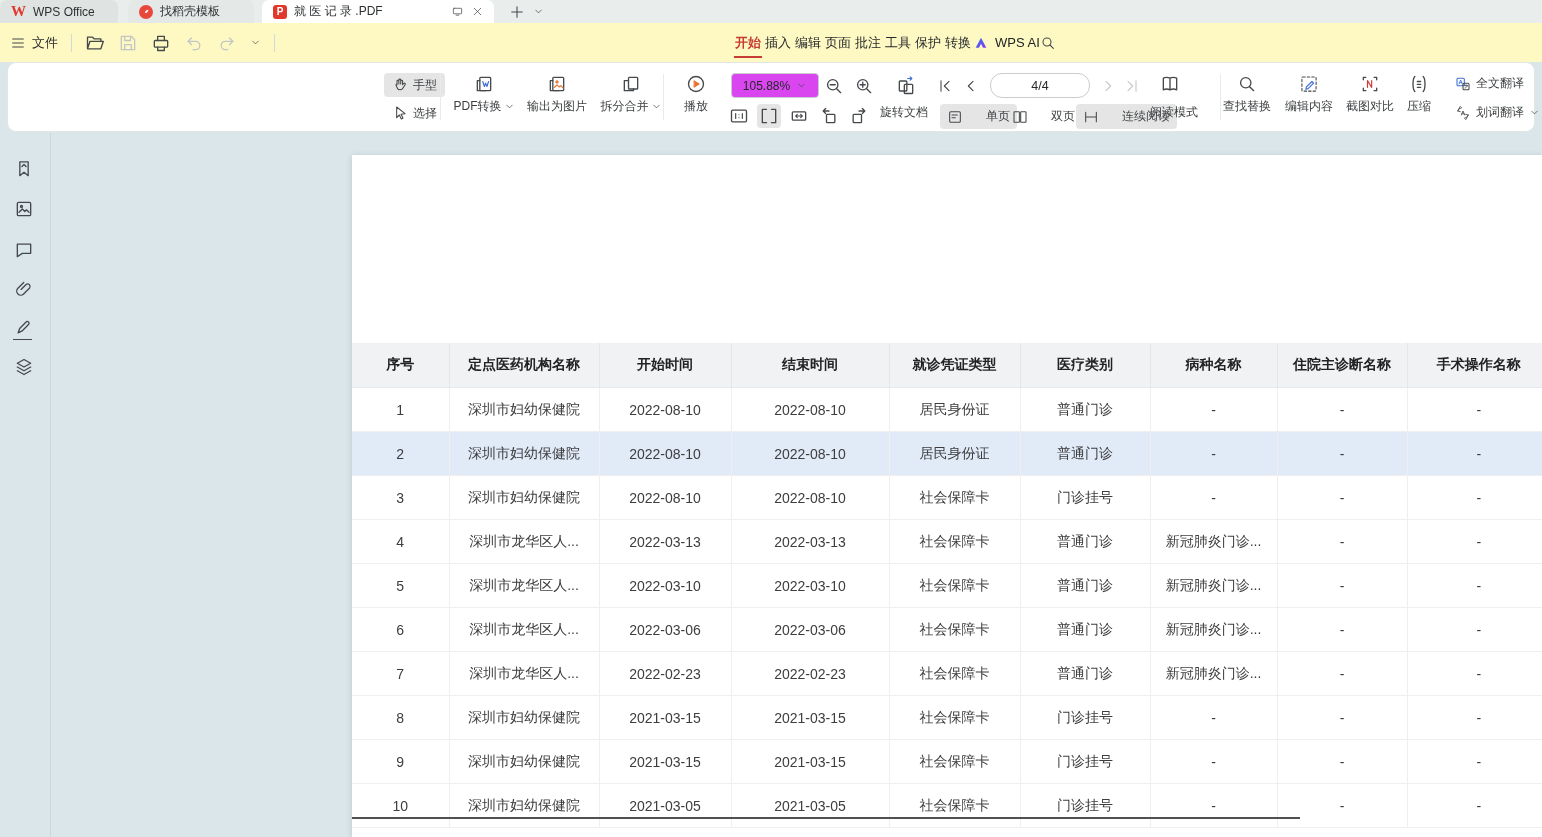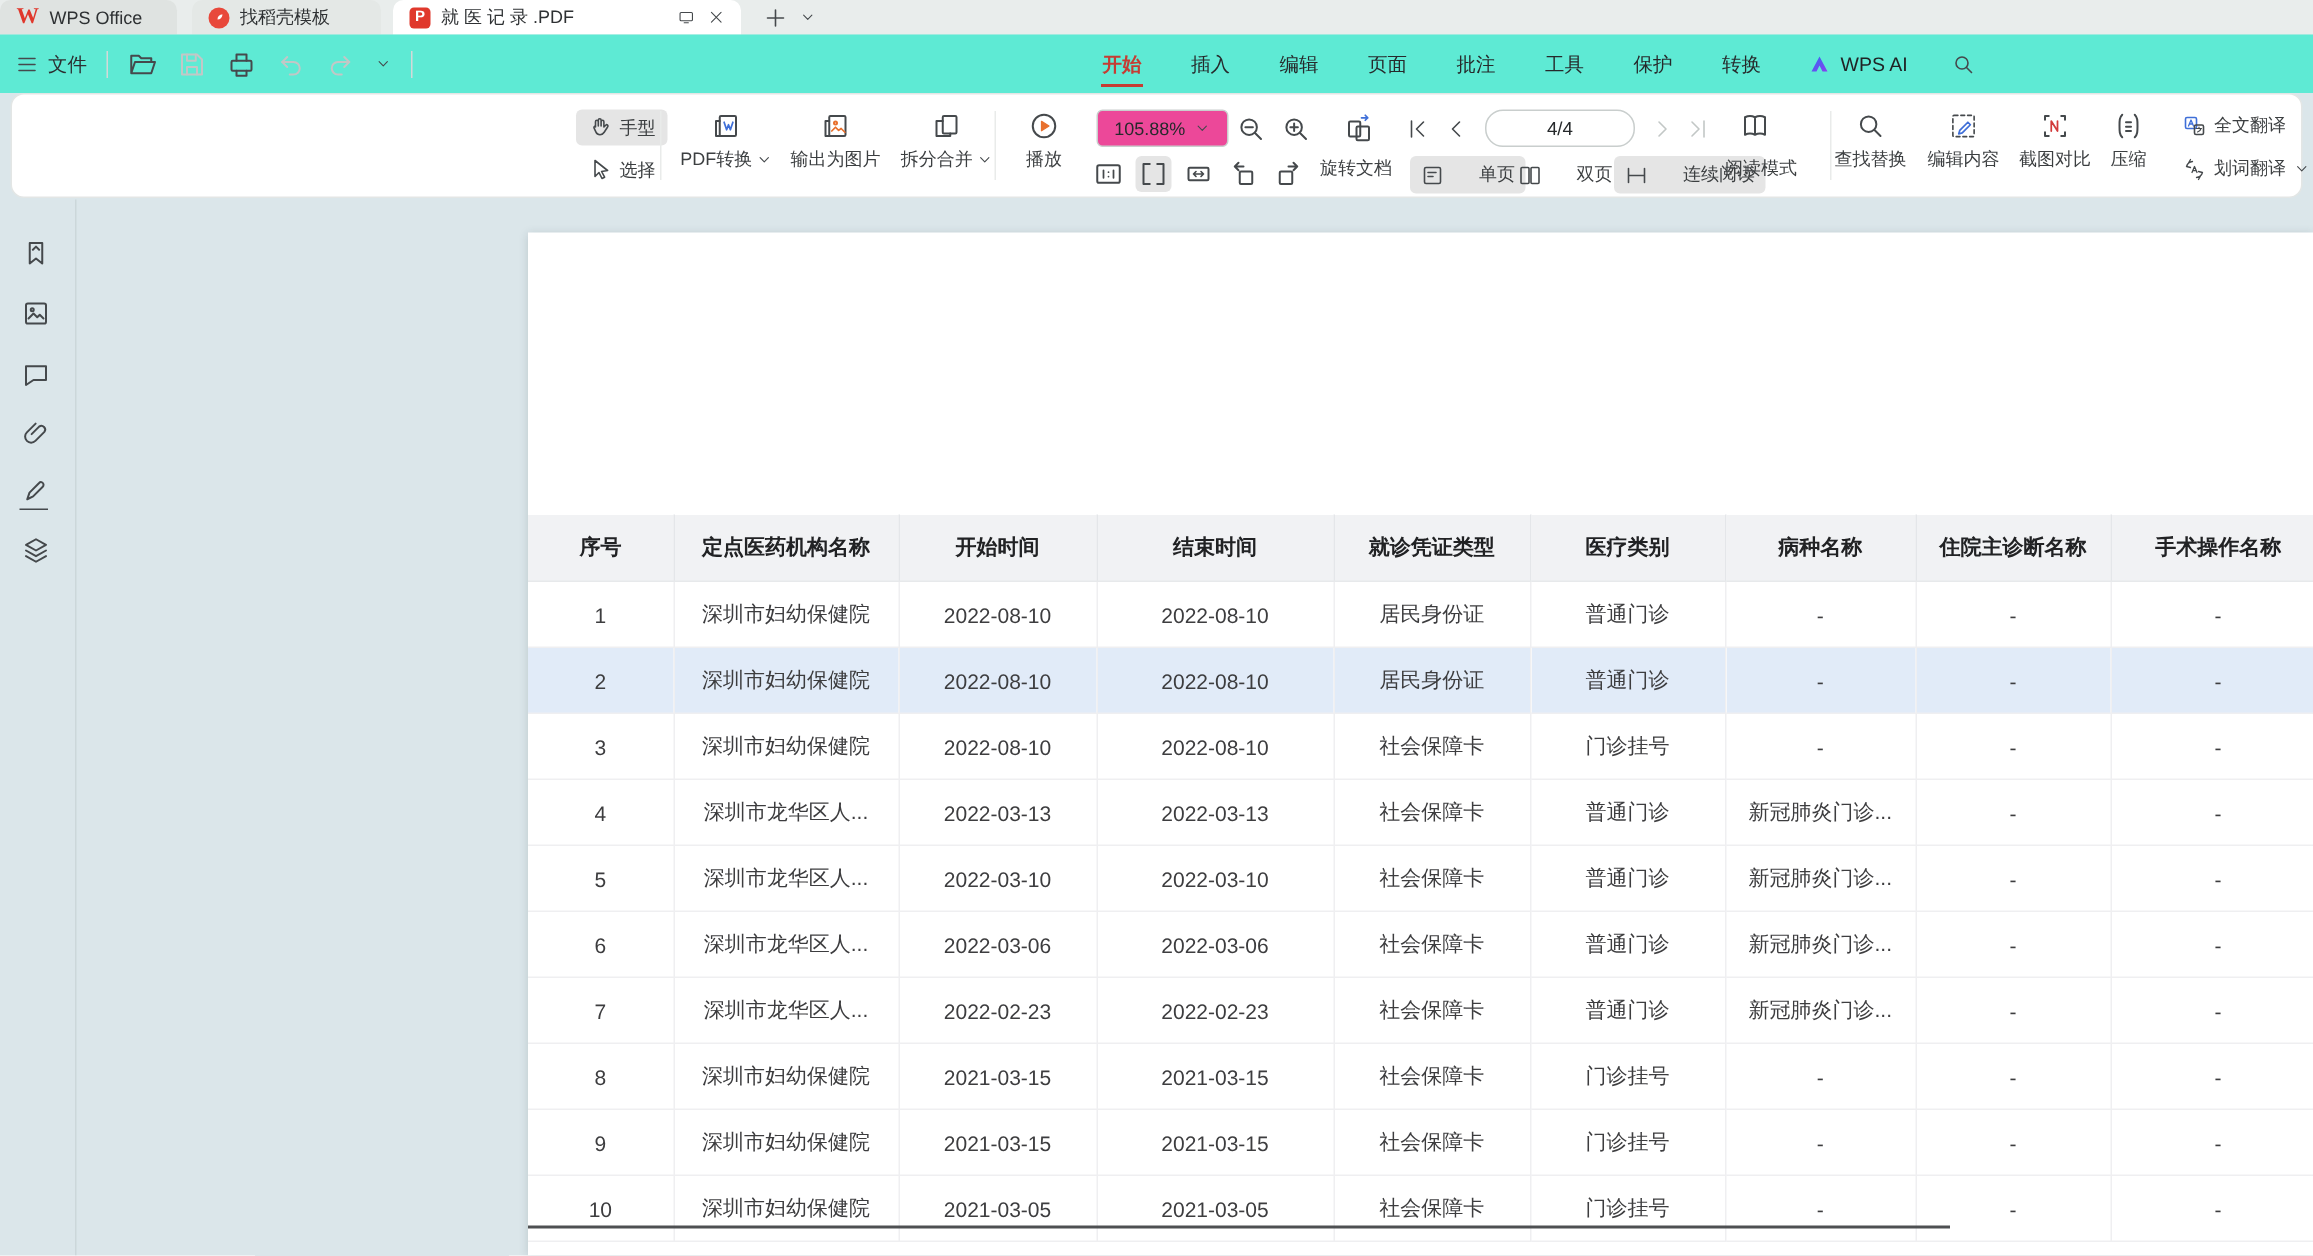"文件" .menubar { background: #5eead4 -> #fef9c3 }
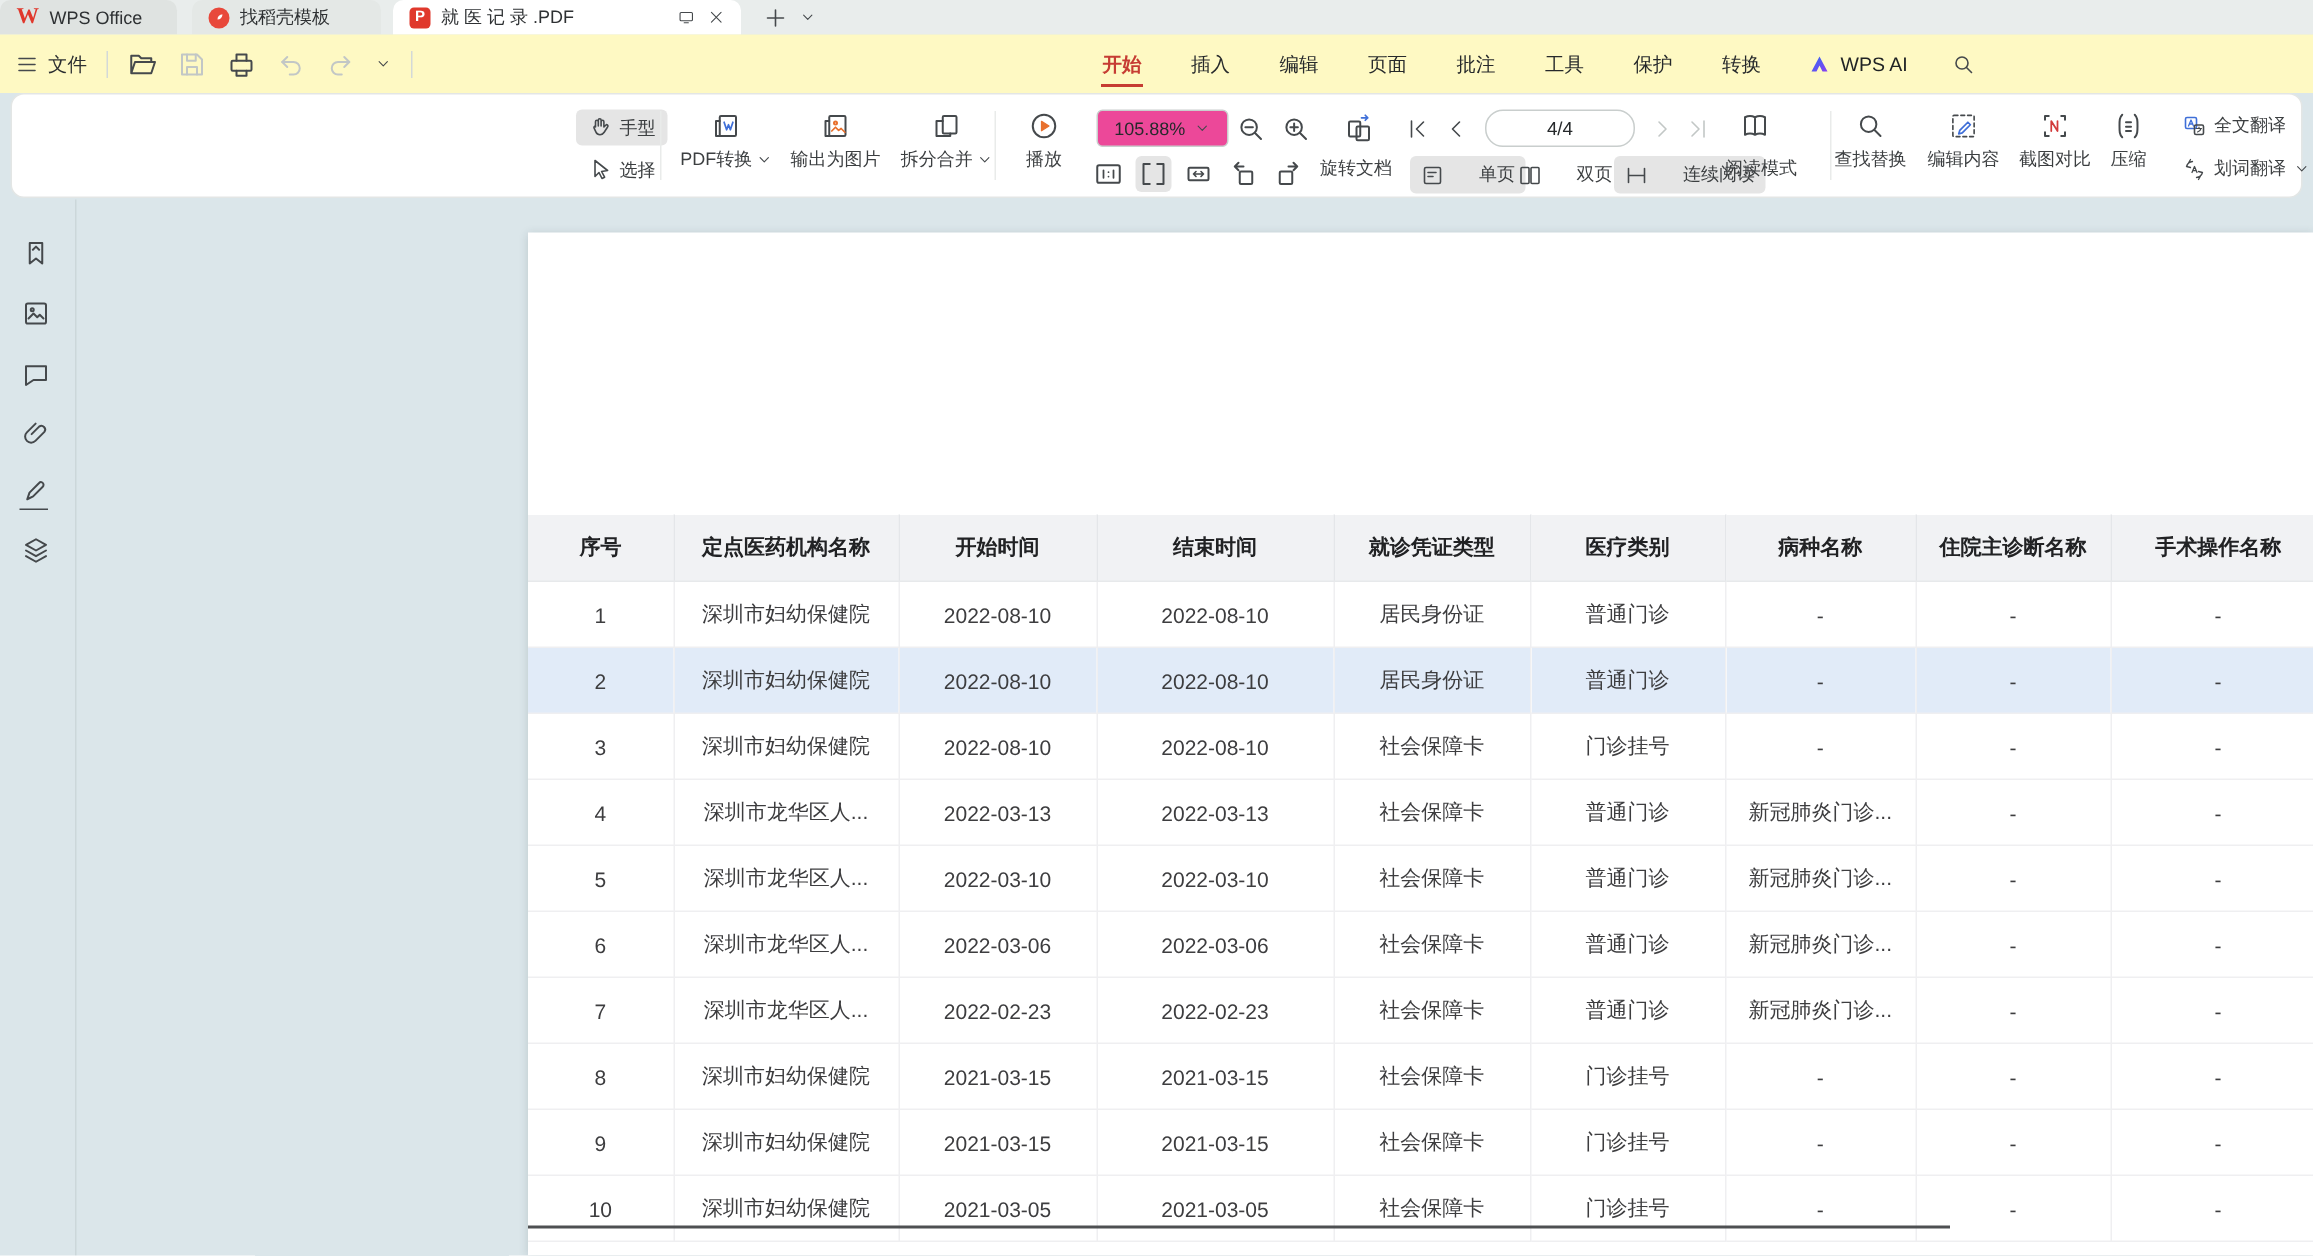"开始" .menus { gap: 29px -> none }
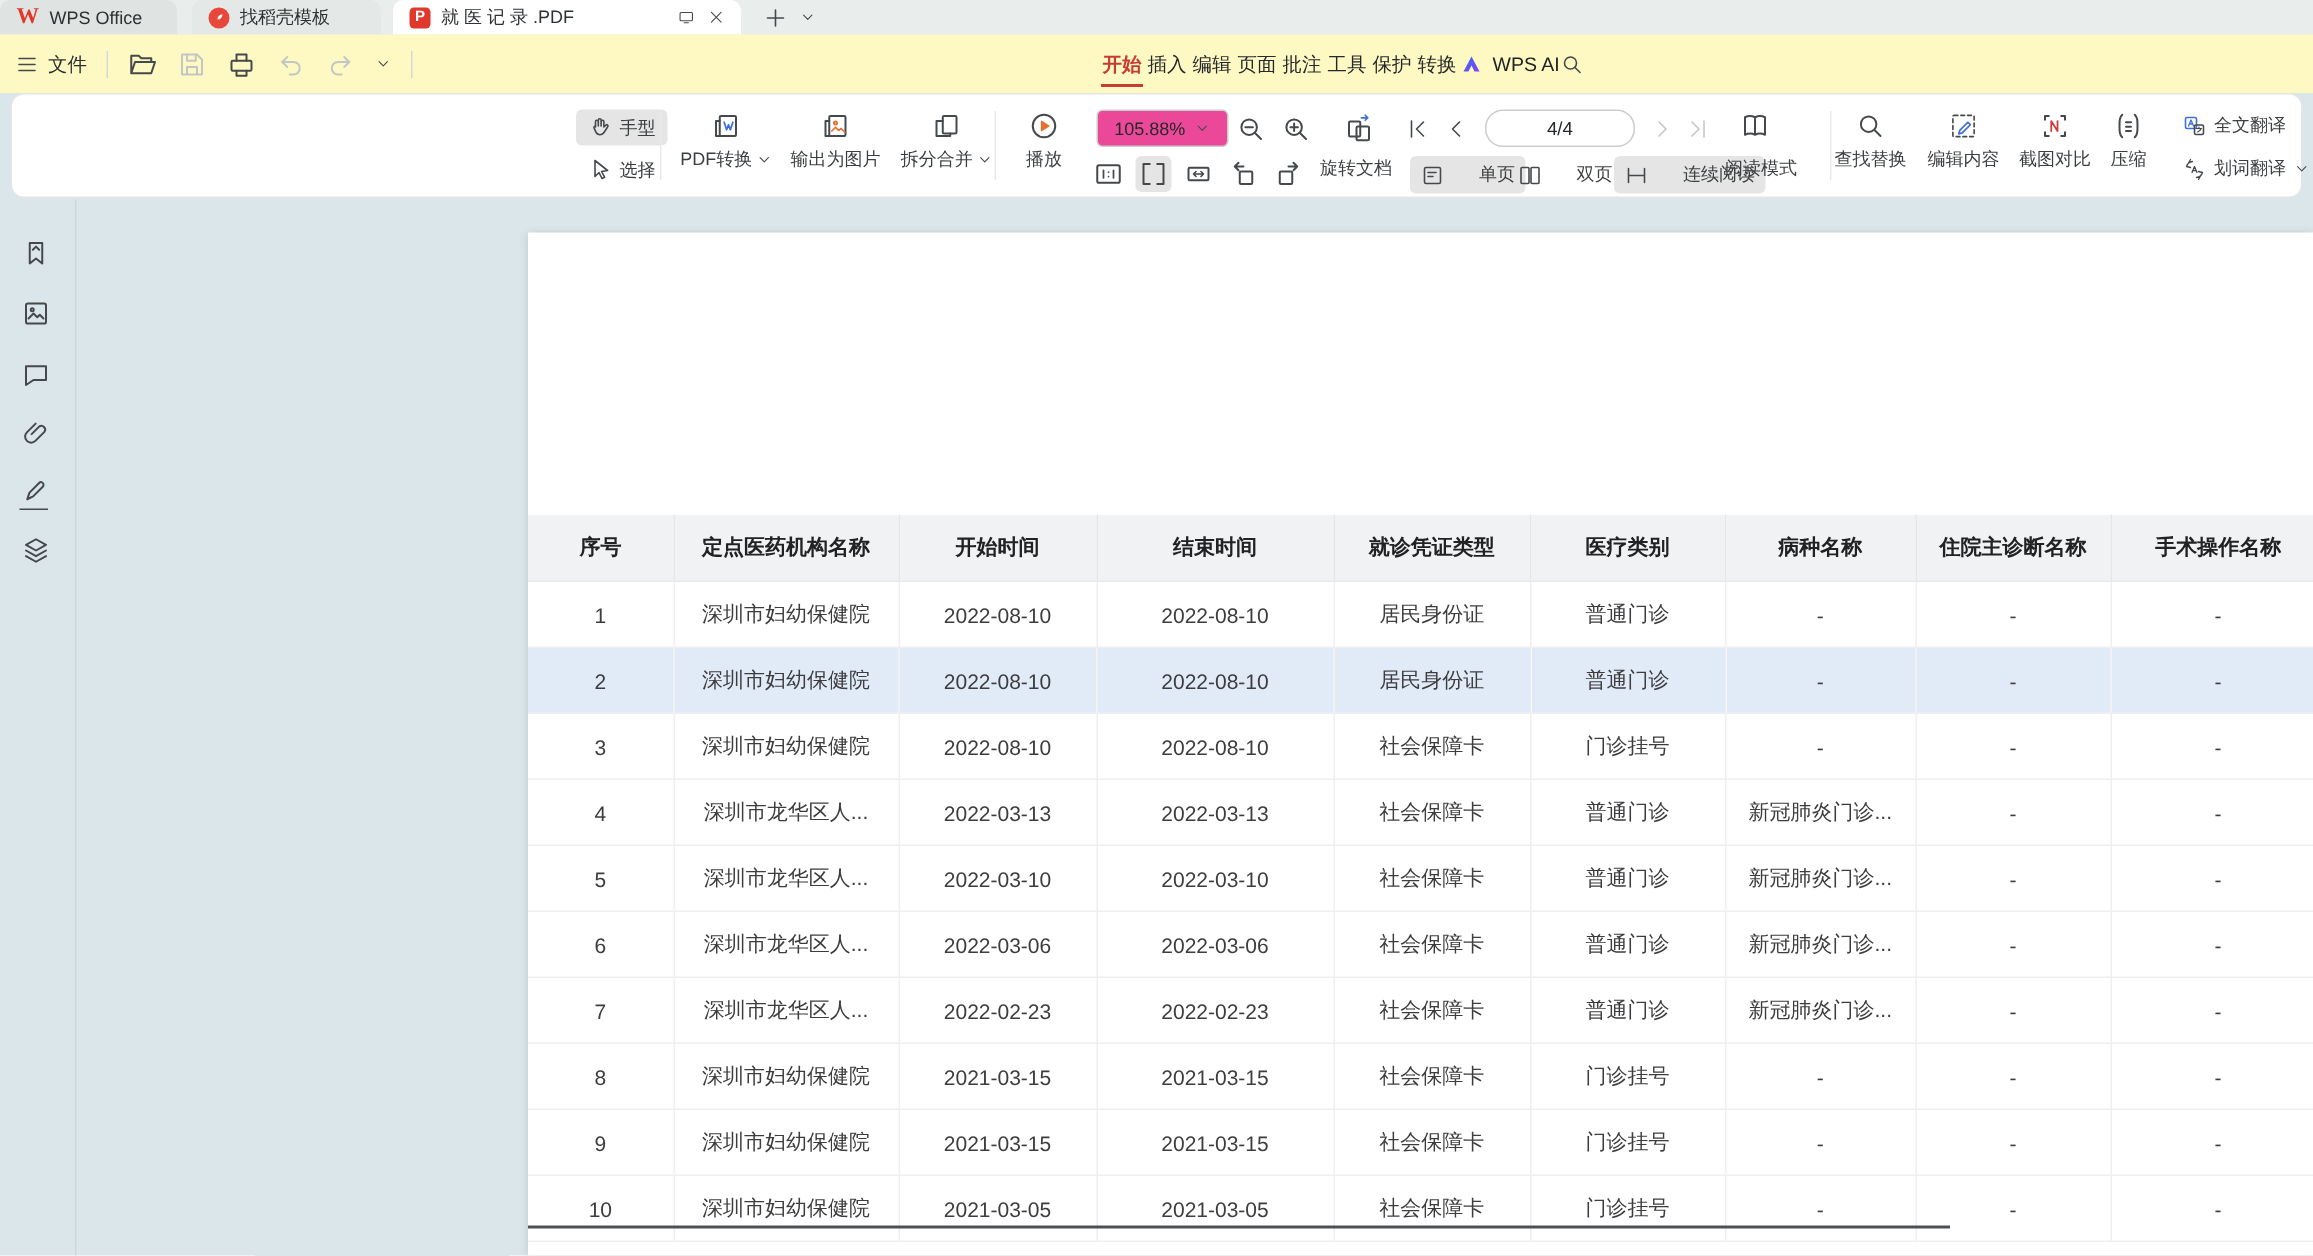"105.88%" .zoombox { background: #ec4899 -> #d946ef }
